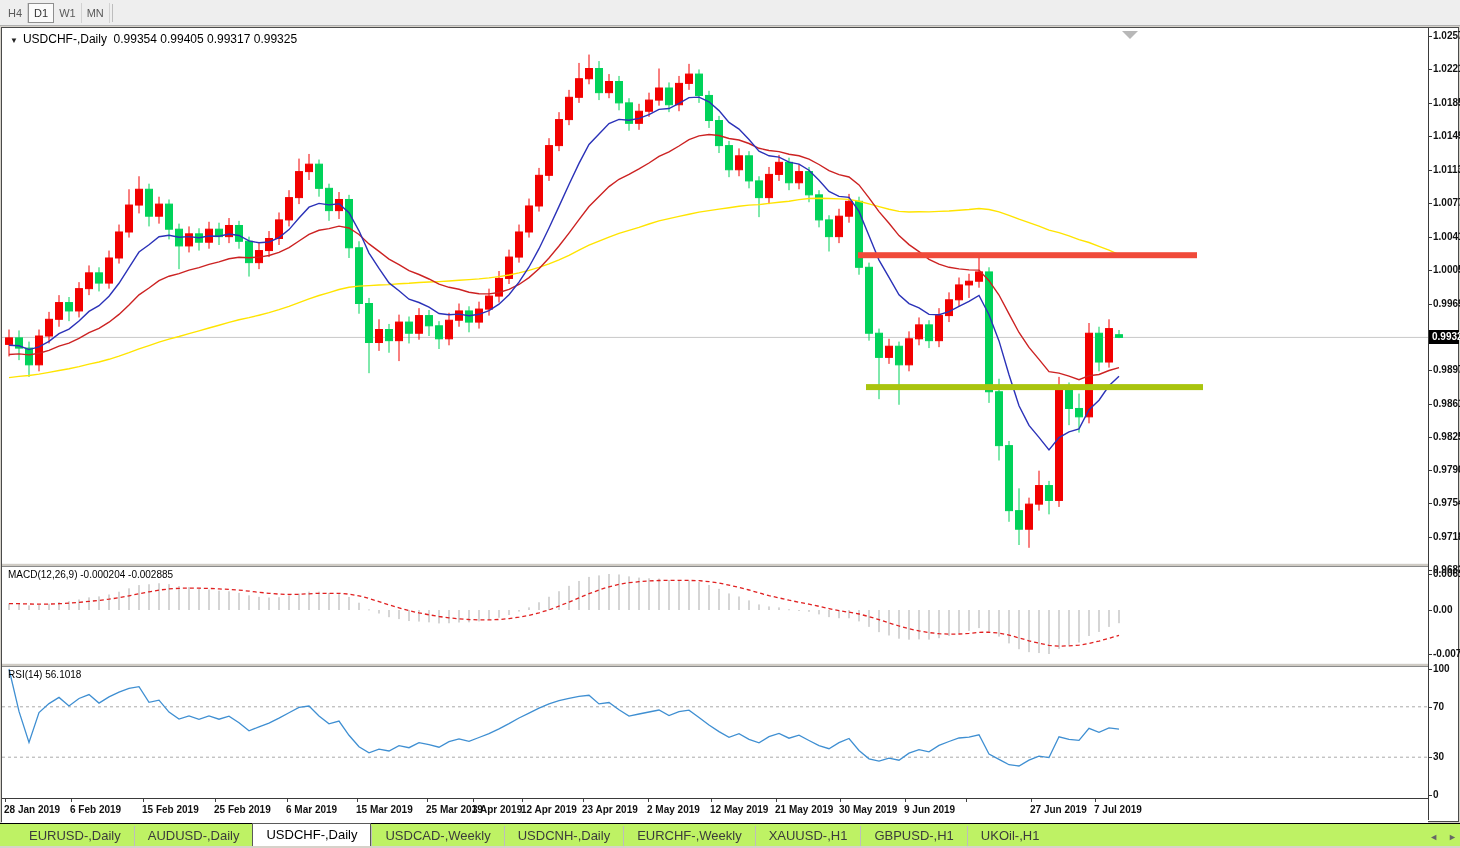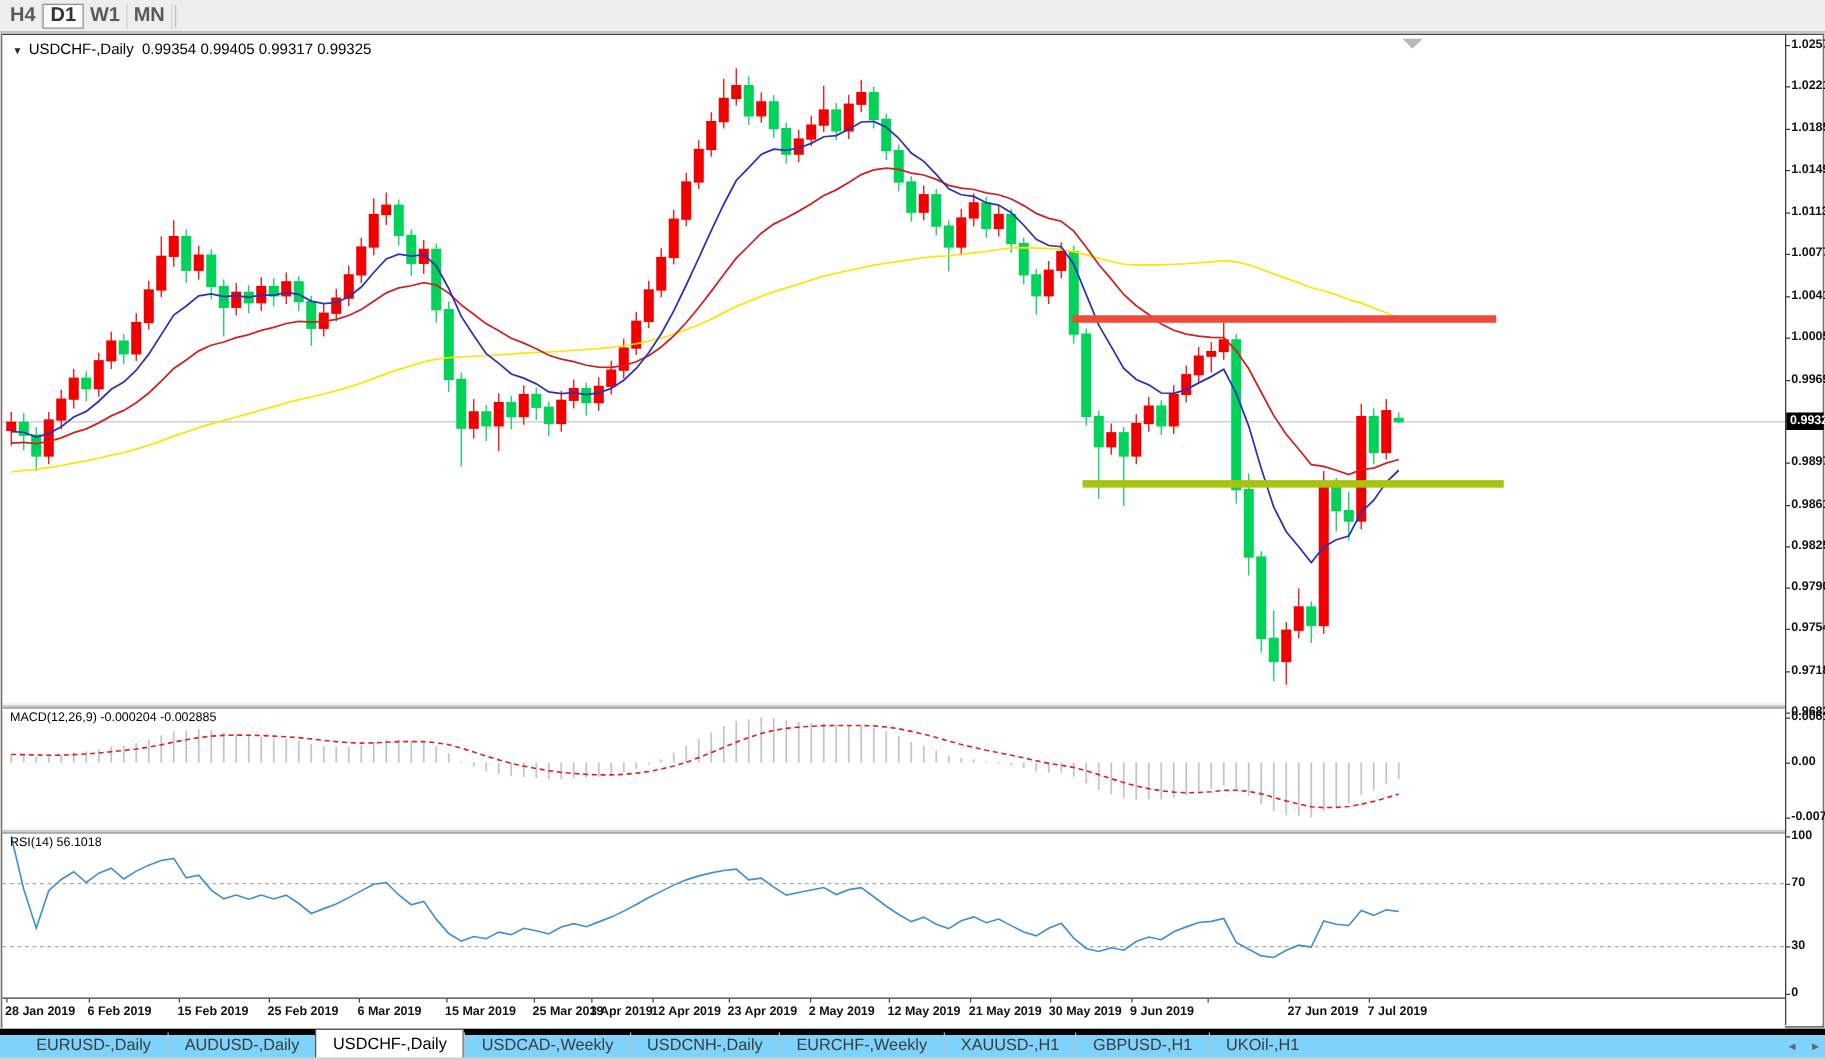"H4" .tbtn { font-size: 16px -> 11px; font-weight: 700 -> 400 }
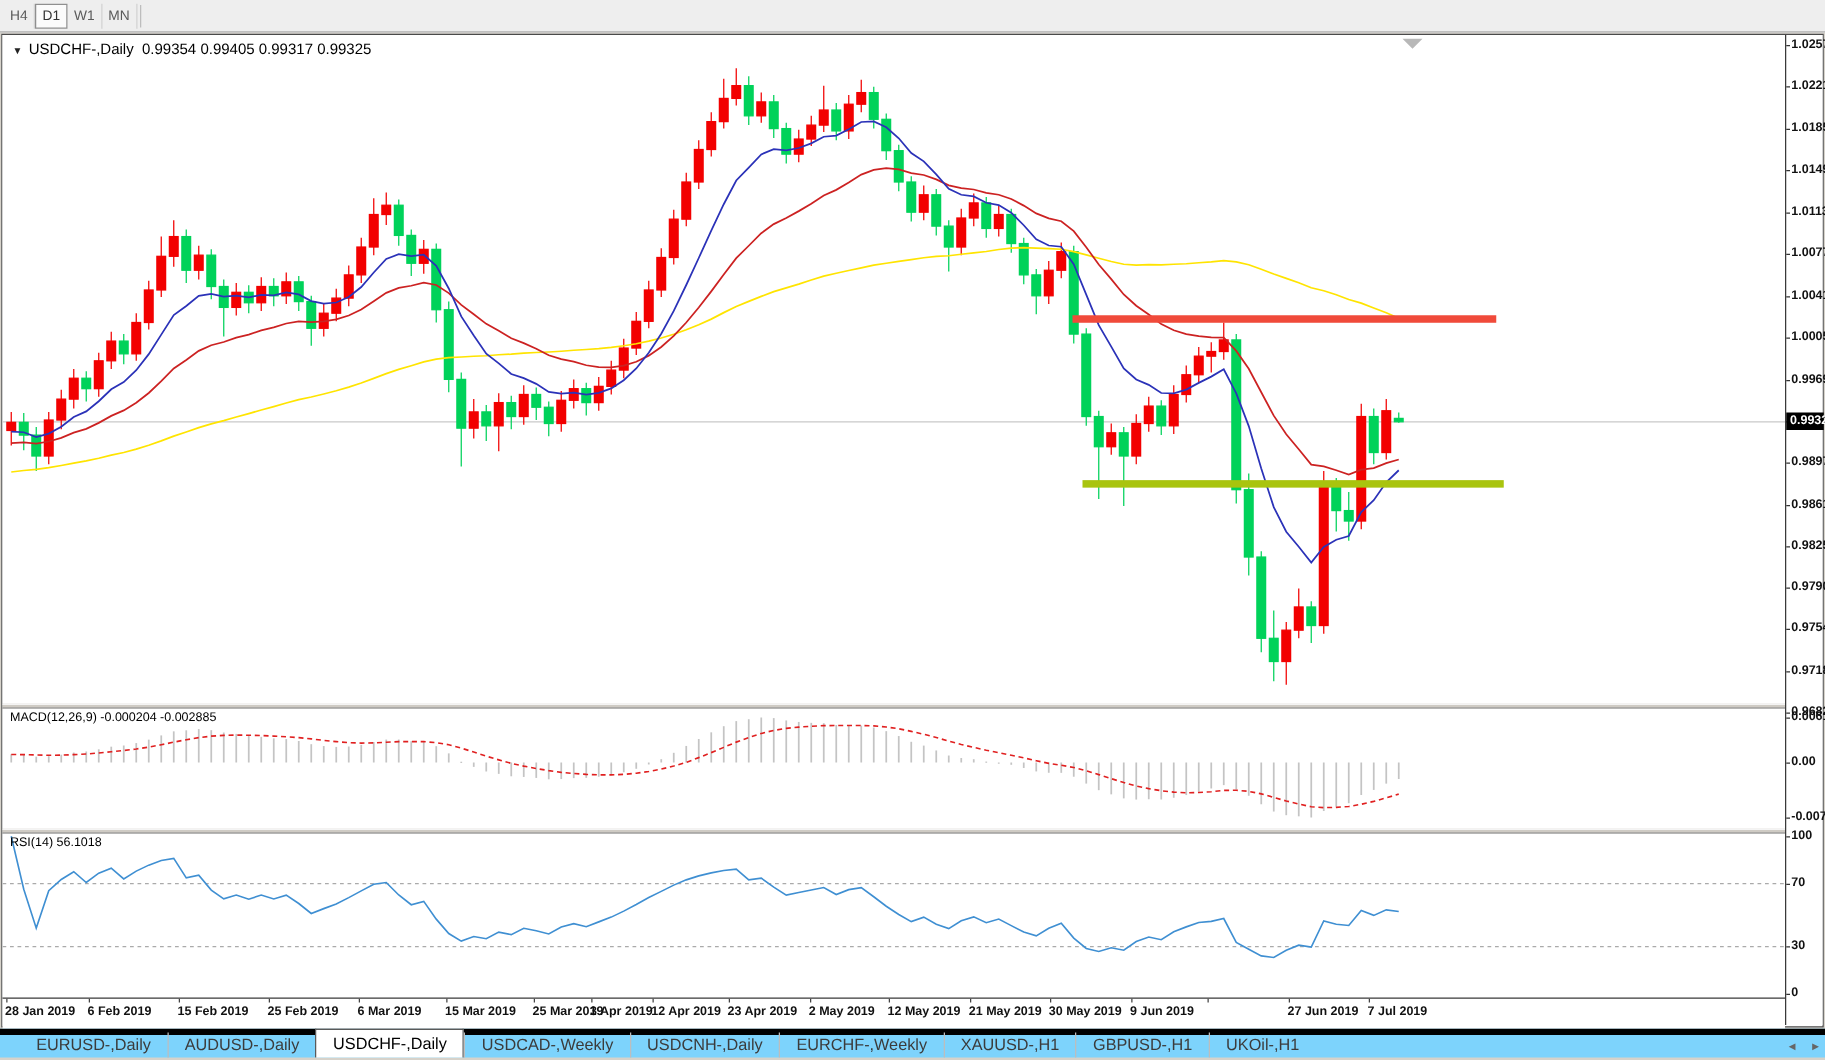"EURUSD-,Daily" .tabbar { background: #7dd3fc -> #bef264; border-top: 5px solid #000000 -> 1px solid #000000 }
